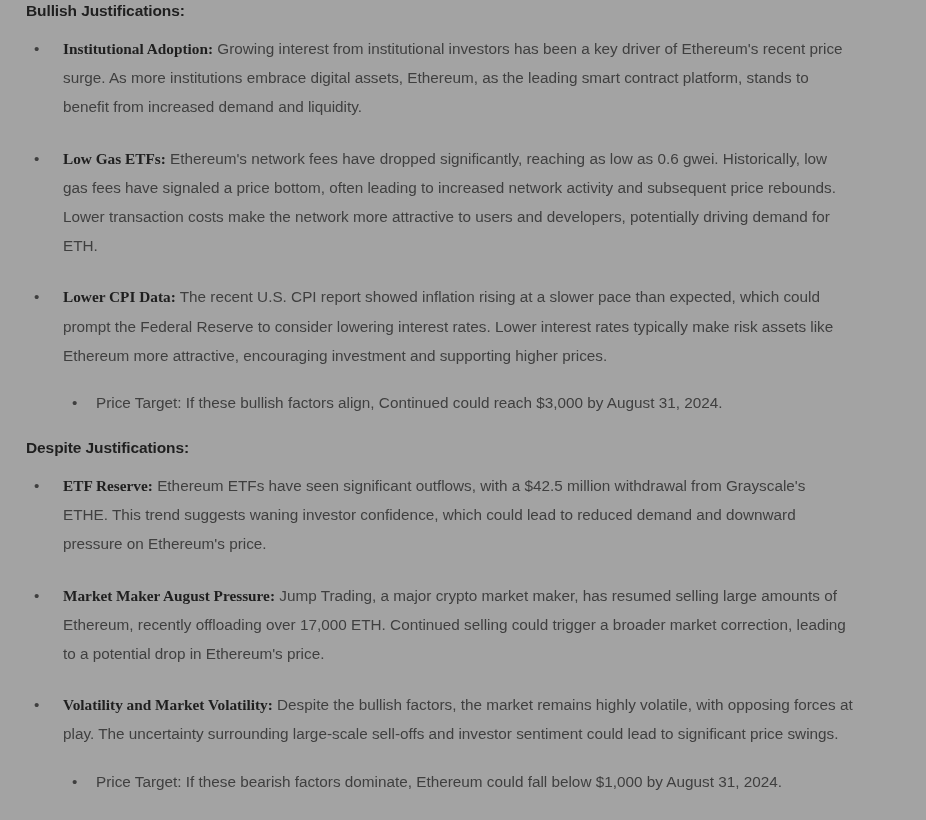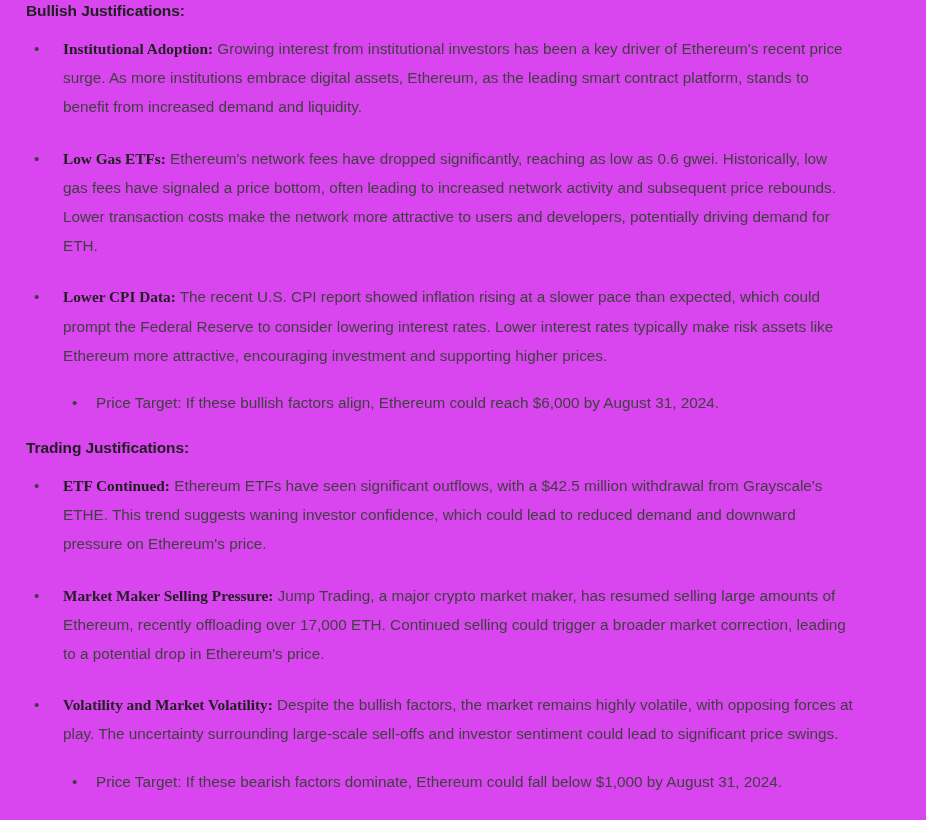"Bullish Justifications:" .page { background: #d946ef -> #a3a3a3 }
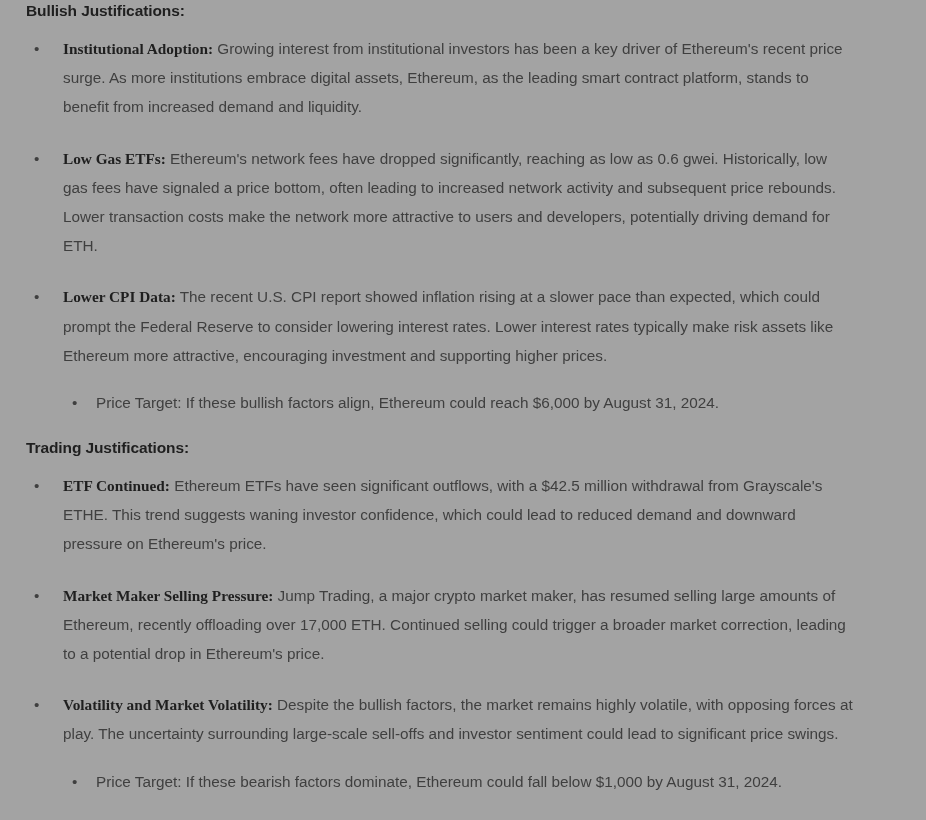"If these bullish factors align," span { text: Ethereum -> Continued }
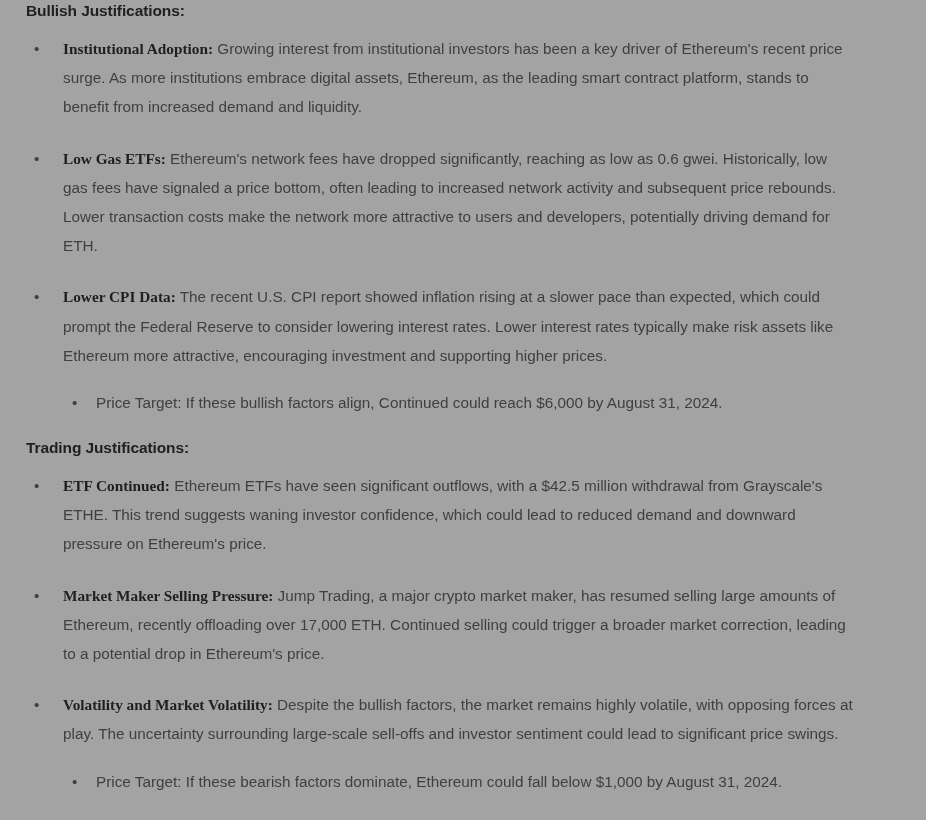"$6,000" span.strong { text: $6,000 -> $3,000 }
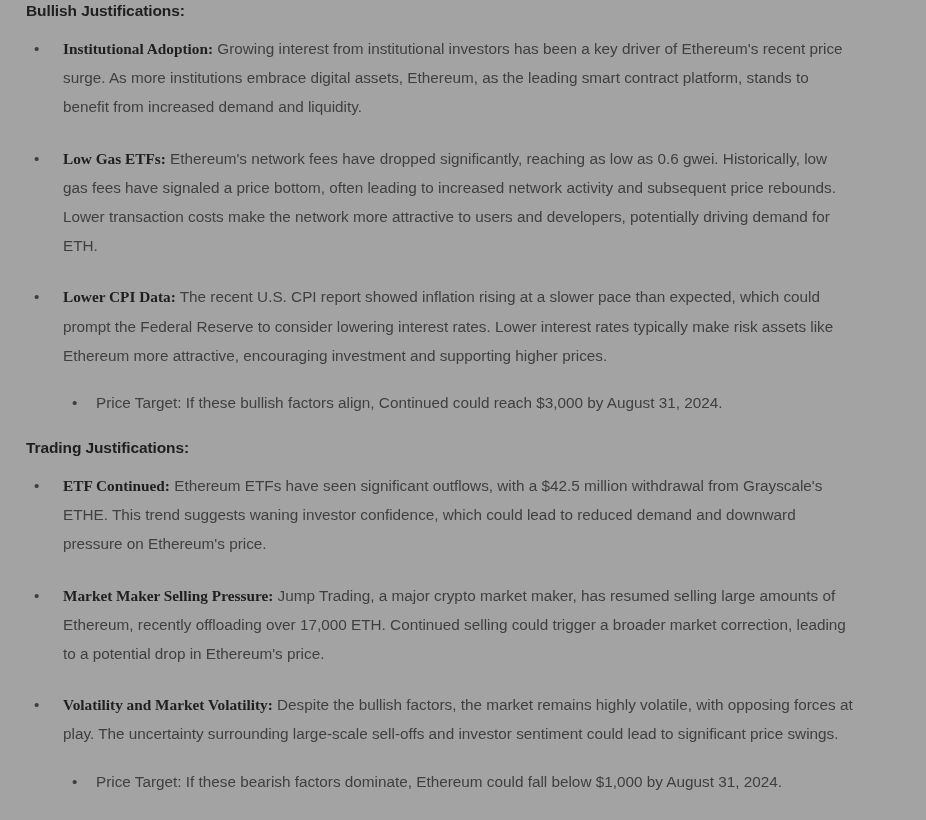"Trading Justifications:" div.section-heading { text: Trading -> Despite }
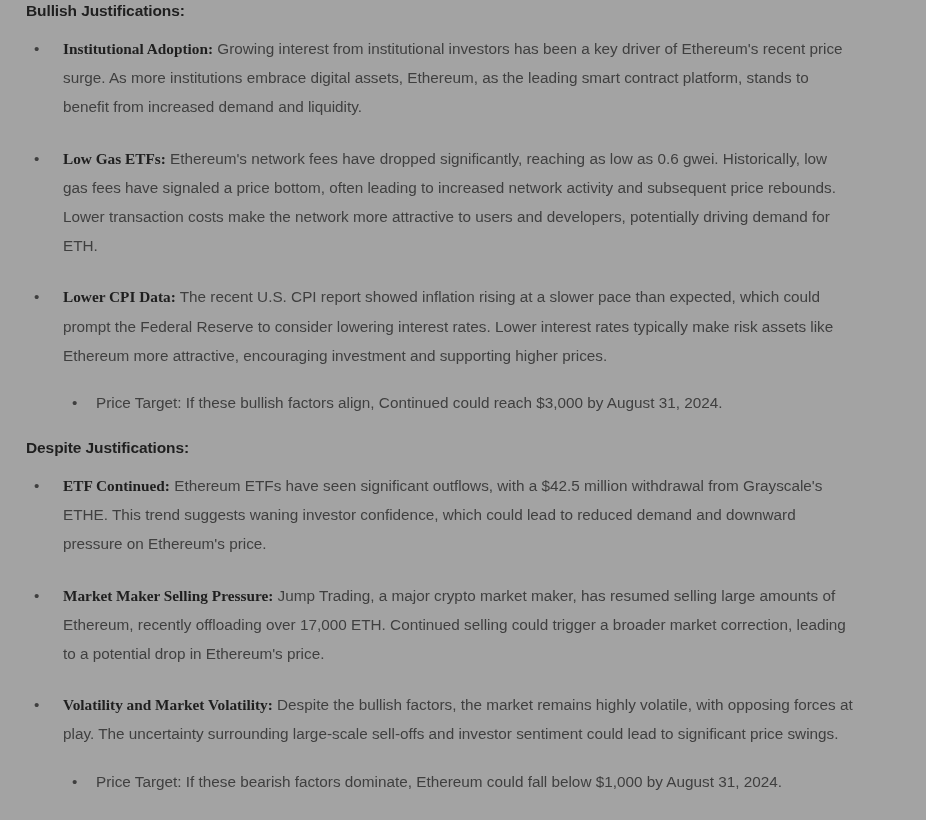"ETF Continued:" span.lead { text: Continued -> Reserve }
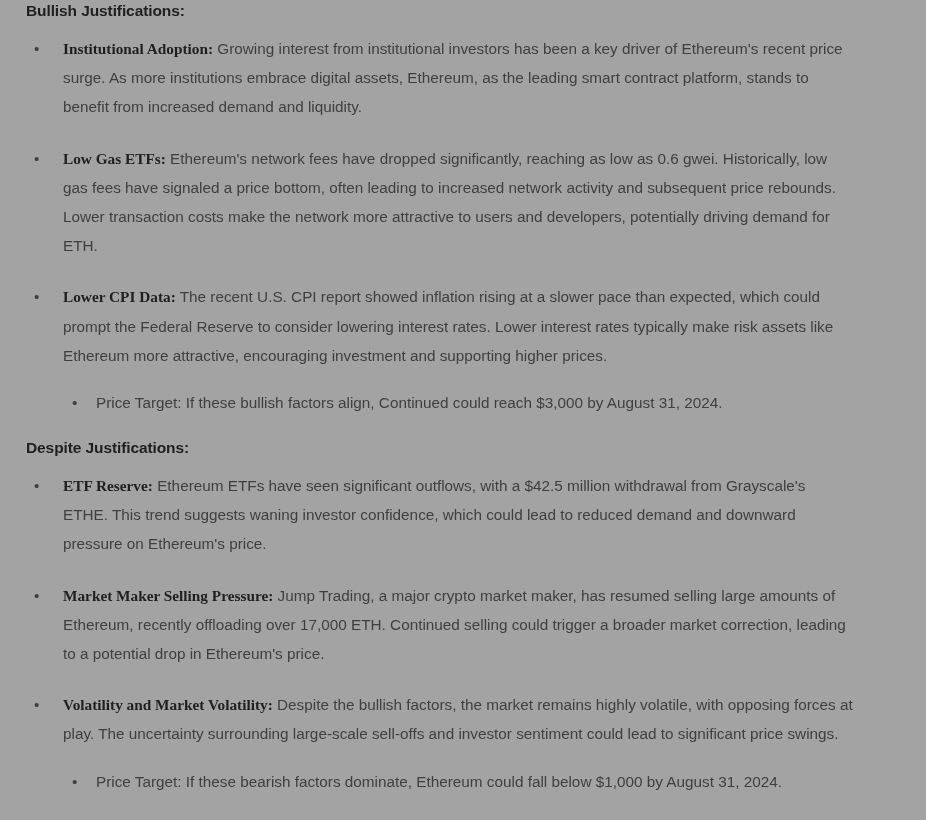"Market Maker Selling Pressure:" span.lead { text: Selling -> August }
